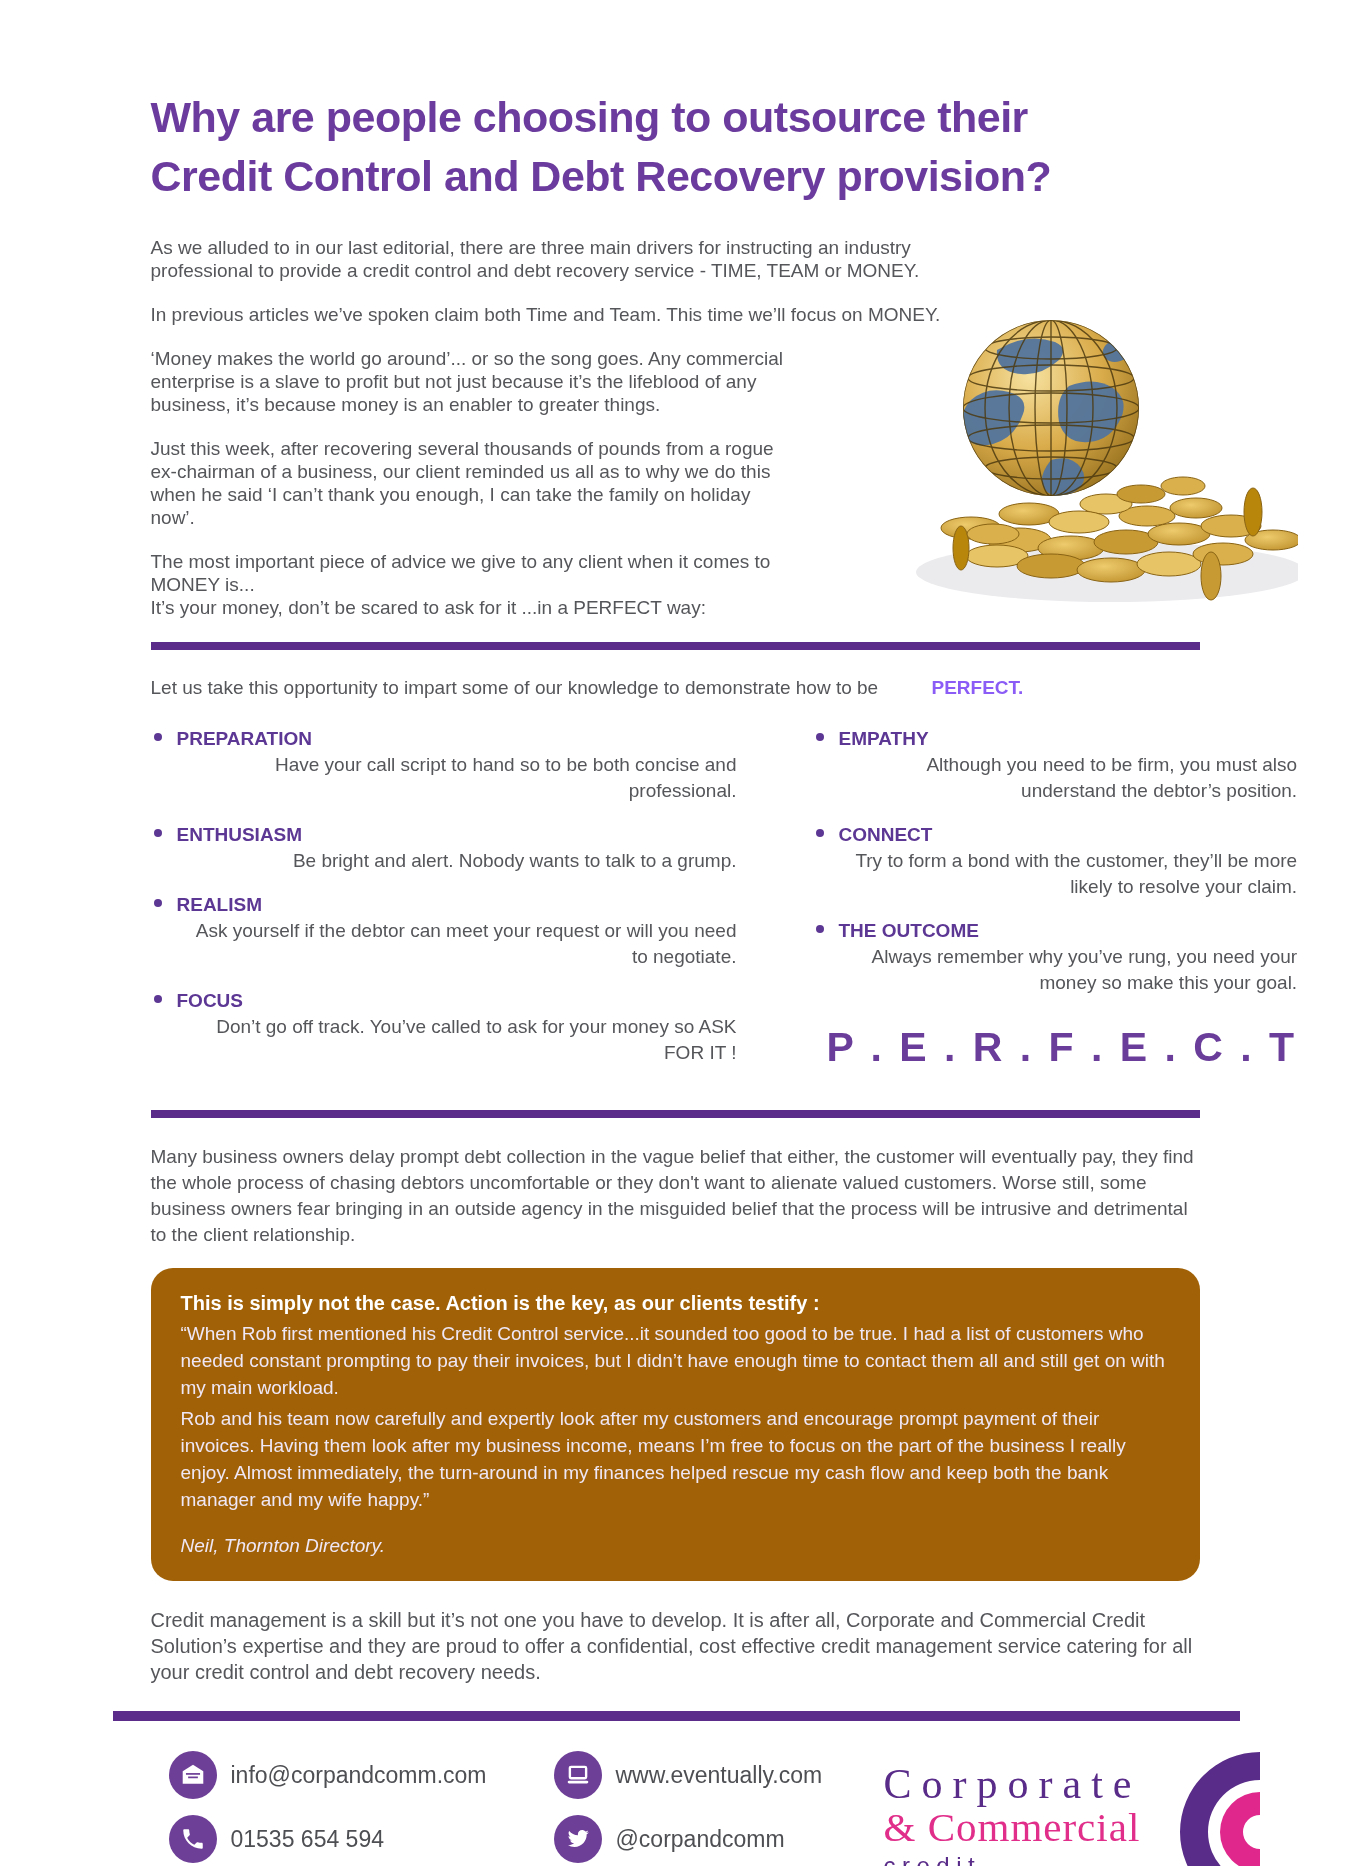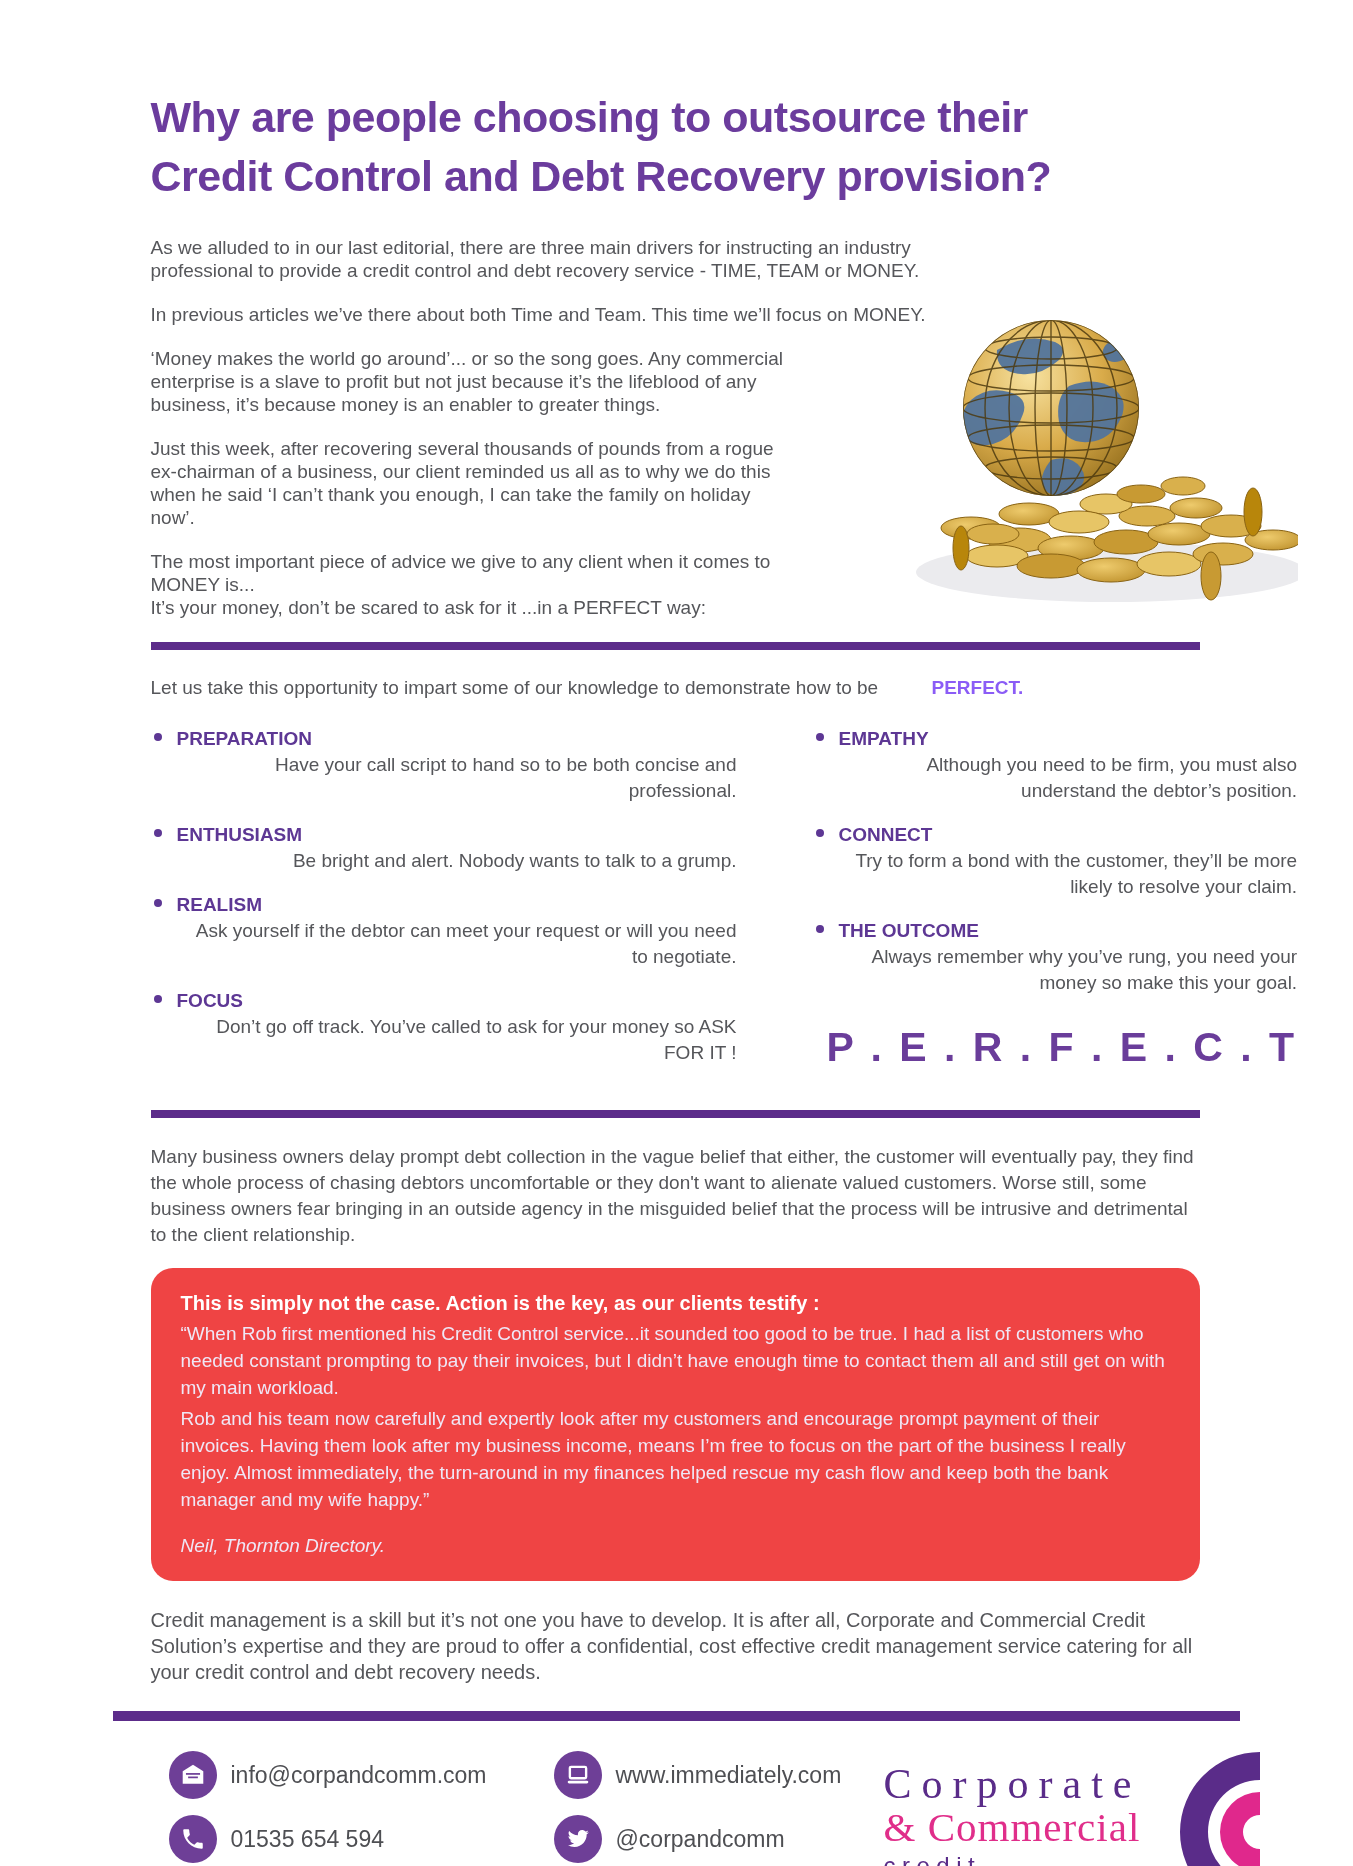"In previous articles we’ve there" p.p2 { text: there about -> spoken claim }
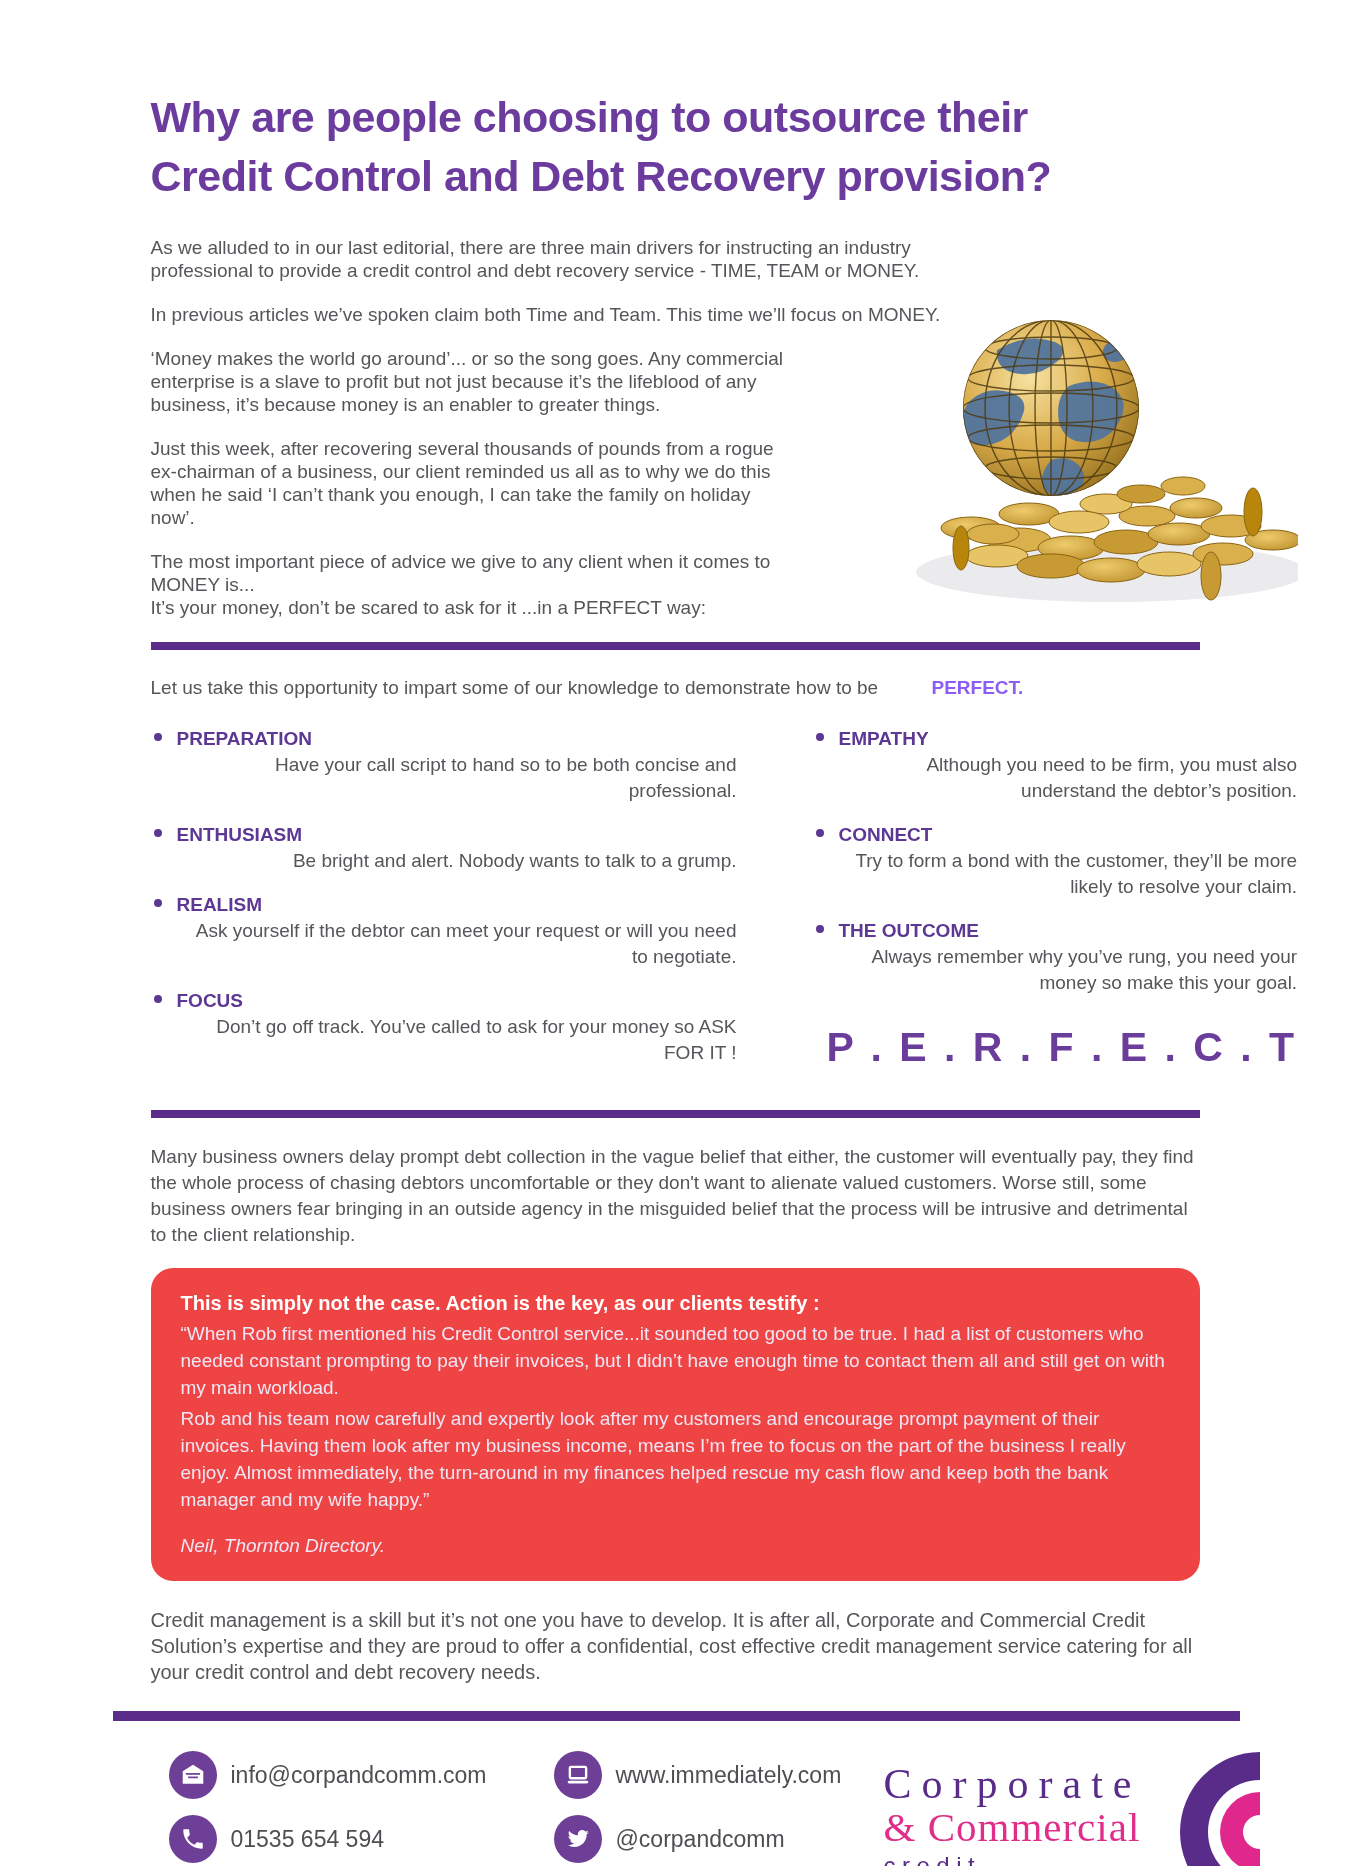"This is simply not the" .testimonial { background: #ef4444 -> #a16207 }
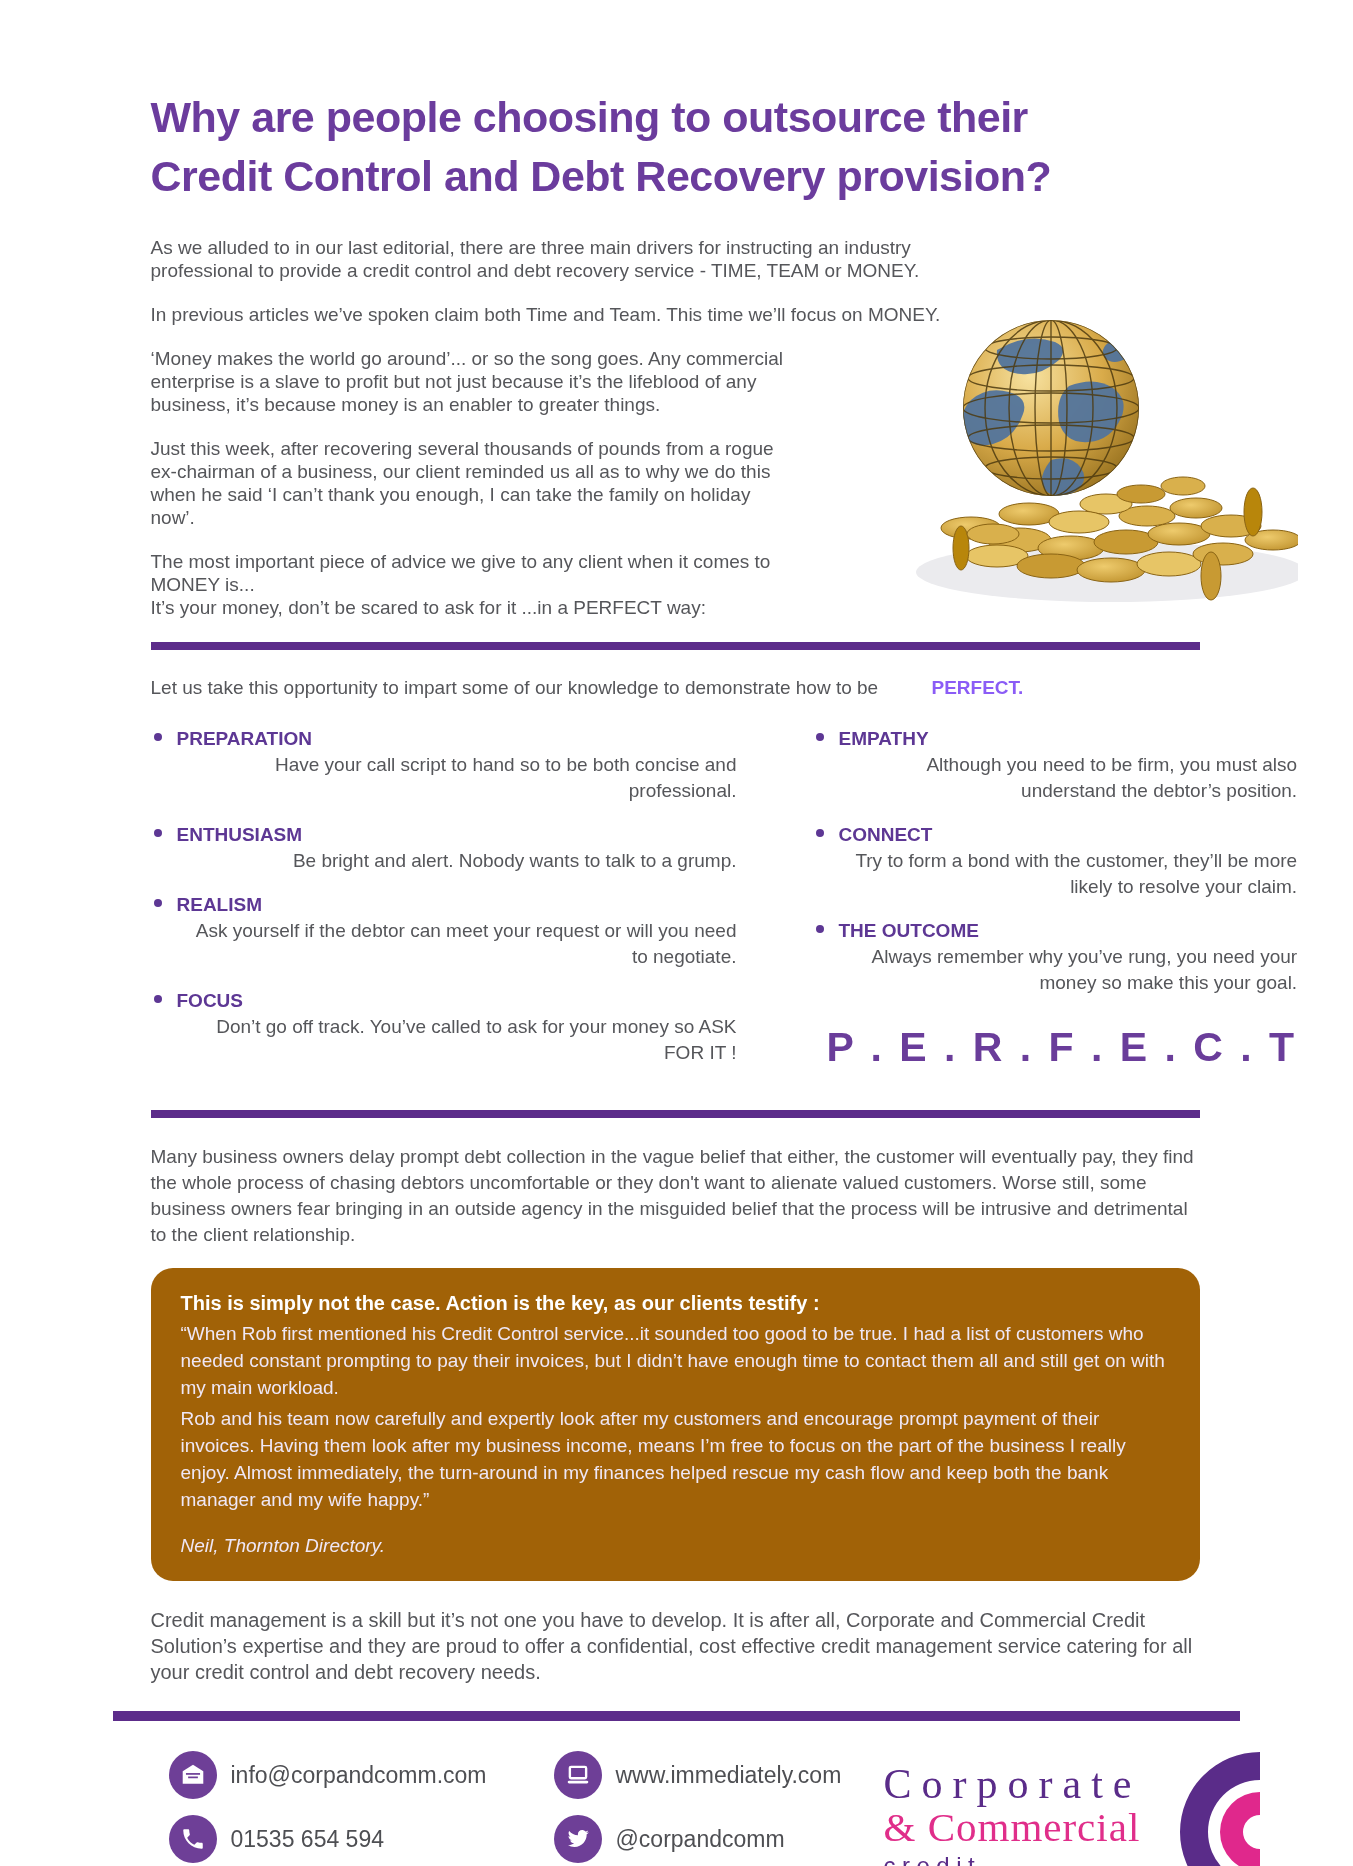"www.immediately.com" span.contact-label { text: www.immediately.com -> www.eventually.com }
